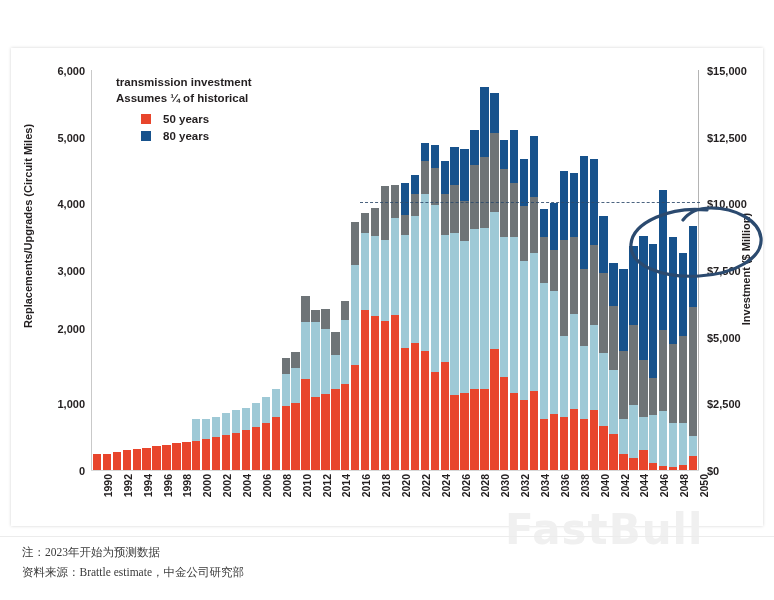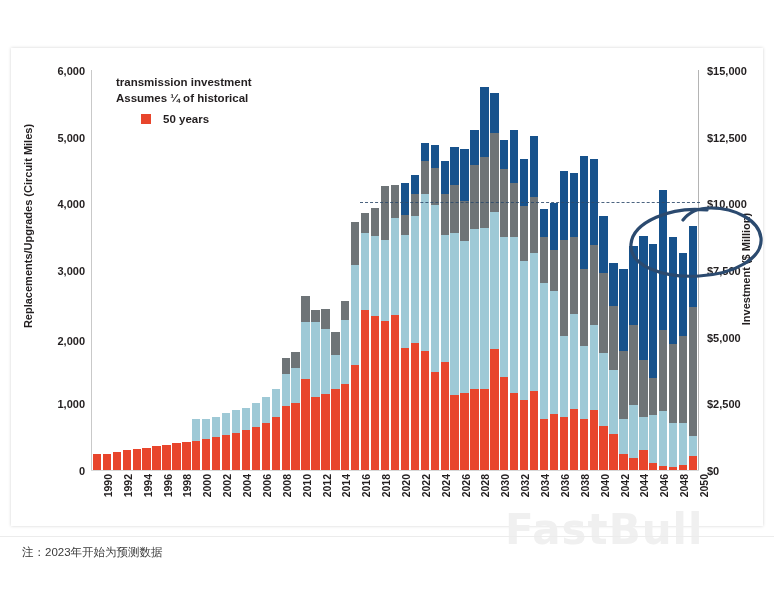"80 years" div.legend-row { html: none -> <div> <span></span> <span>80 years</span> </div> }
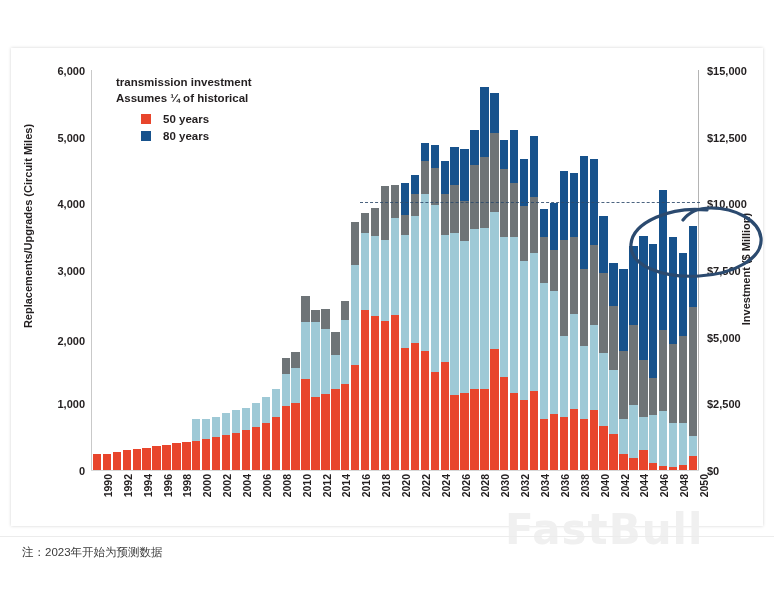"2,000" div.ytick { bottom: 123px -> 135px }
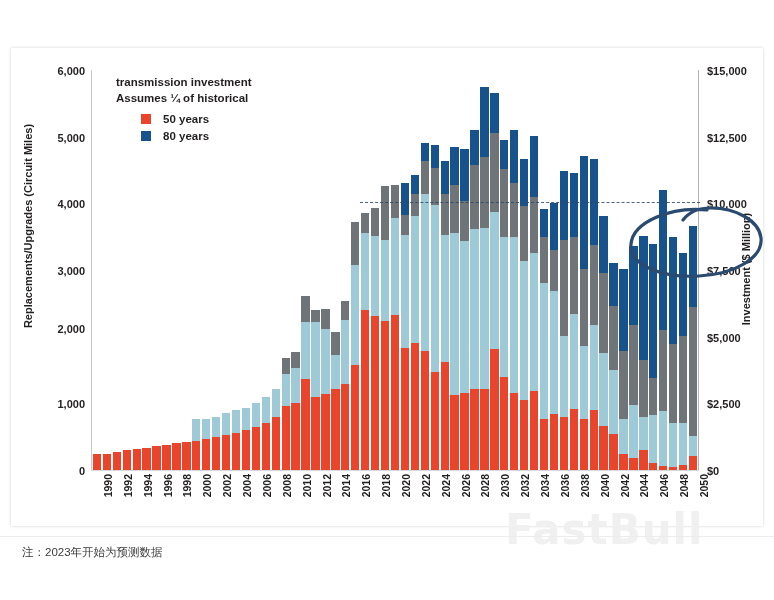"注：2023年开始为预测数据" .footer div { font-family: none -> Liberation Serif, serif }
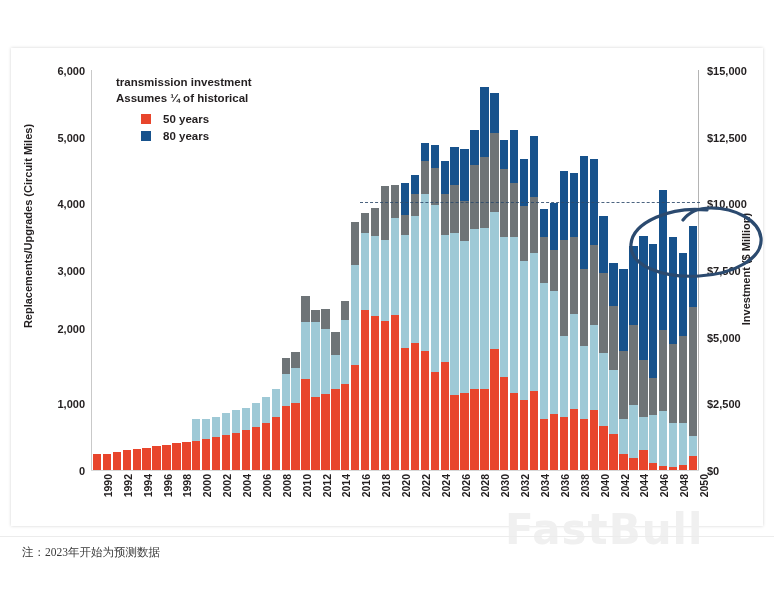"资料来源：Brattle estimate，中金公司研究部" div { html: none -> <div>资料来源：Brattle estimate，中金公司研究部</div> }
